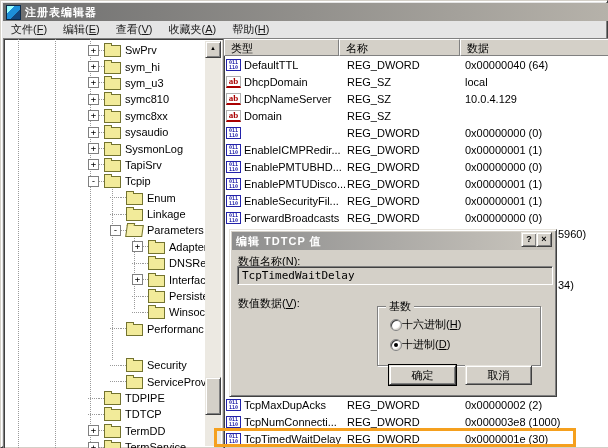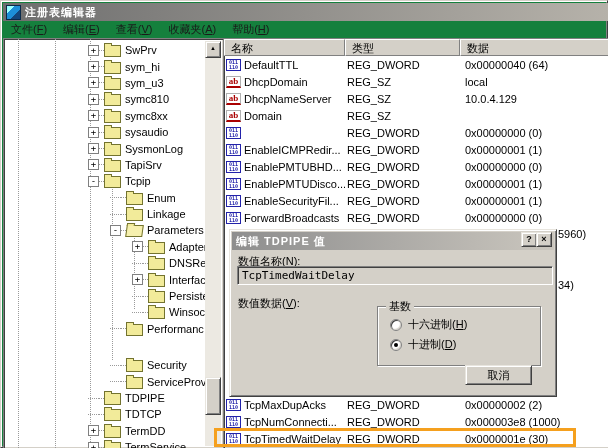"注册表编辑器" .window { background: #15803d -> #e5e5e5 }
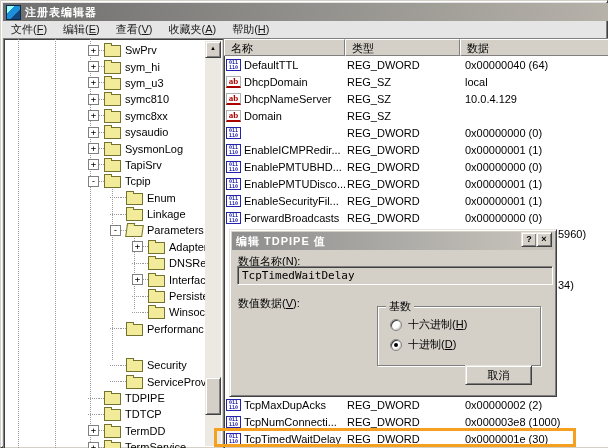"名称" span.hdr-cell { order: before "类型" -> after "类型" }
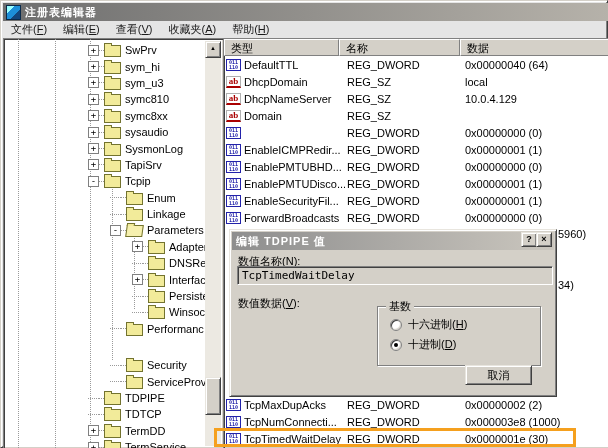"编辑 TDPIPE 值" span.ttext { text: TDPIPE -> TDTCP }
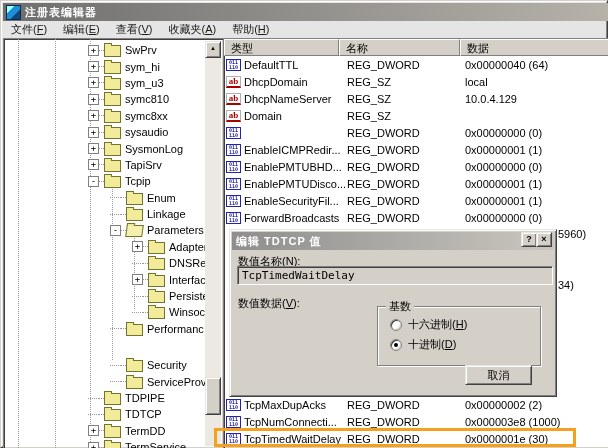"十六进制(H)" .radio-row { gap: 6px -> none }
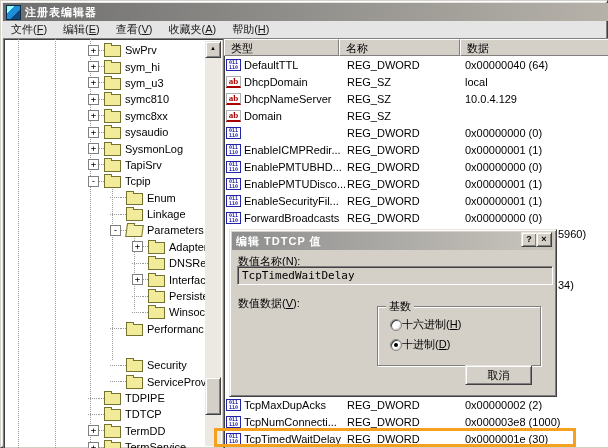"确定" div.dlg-btn { html: none -> <div>确定</div> }
